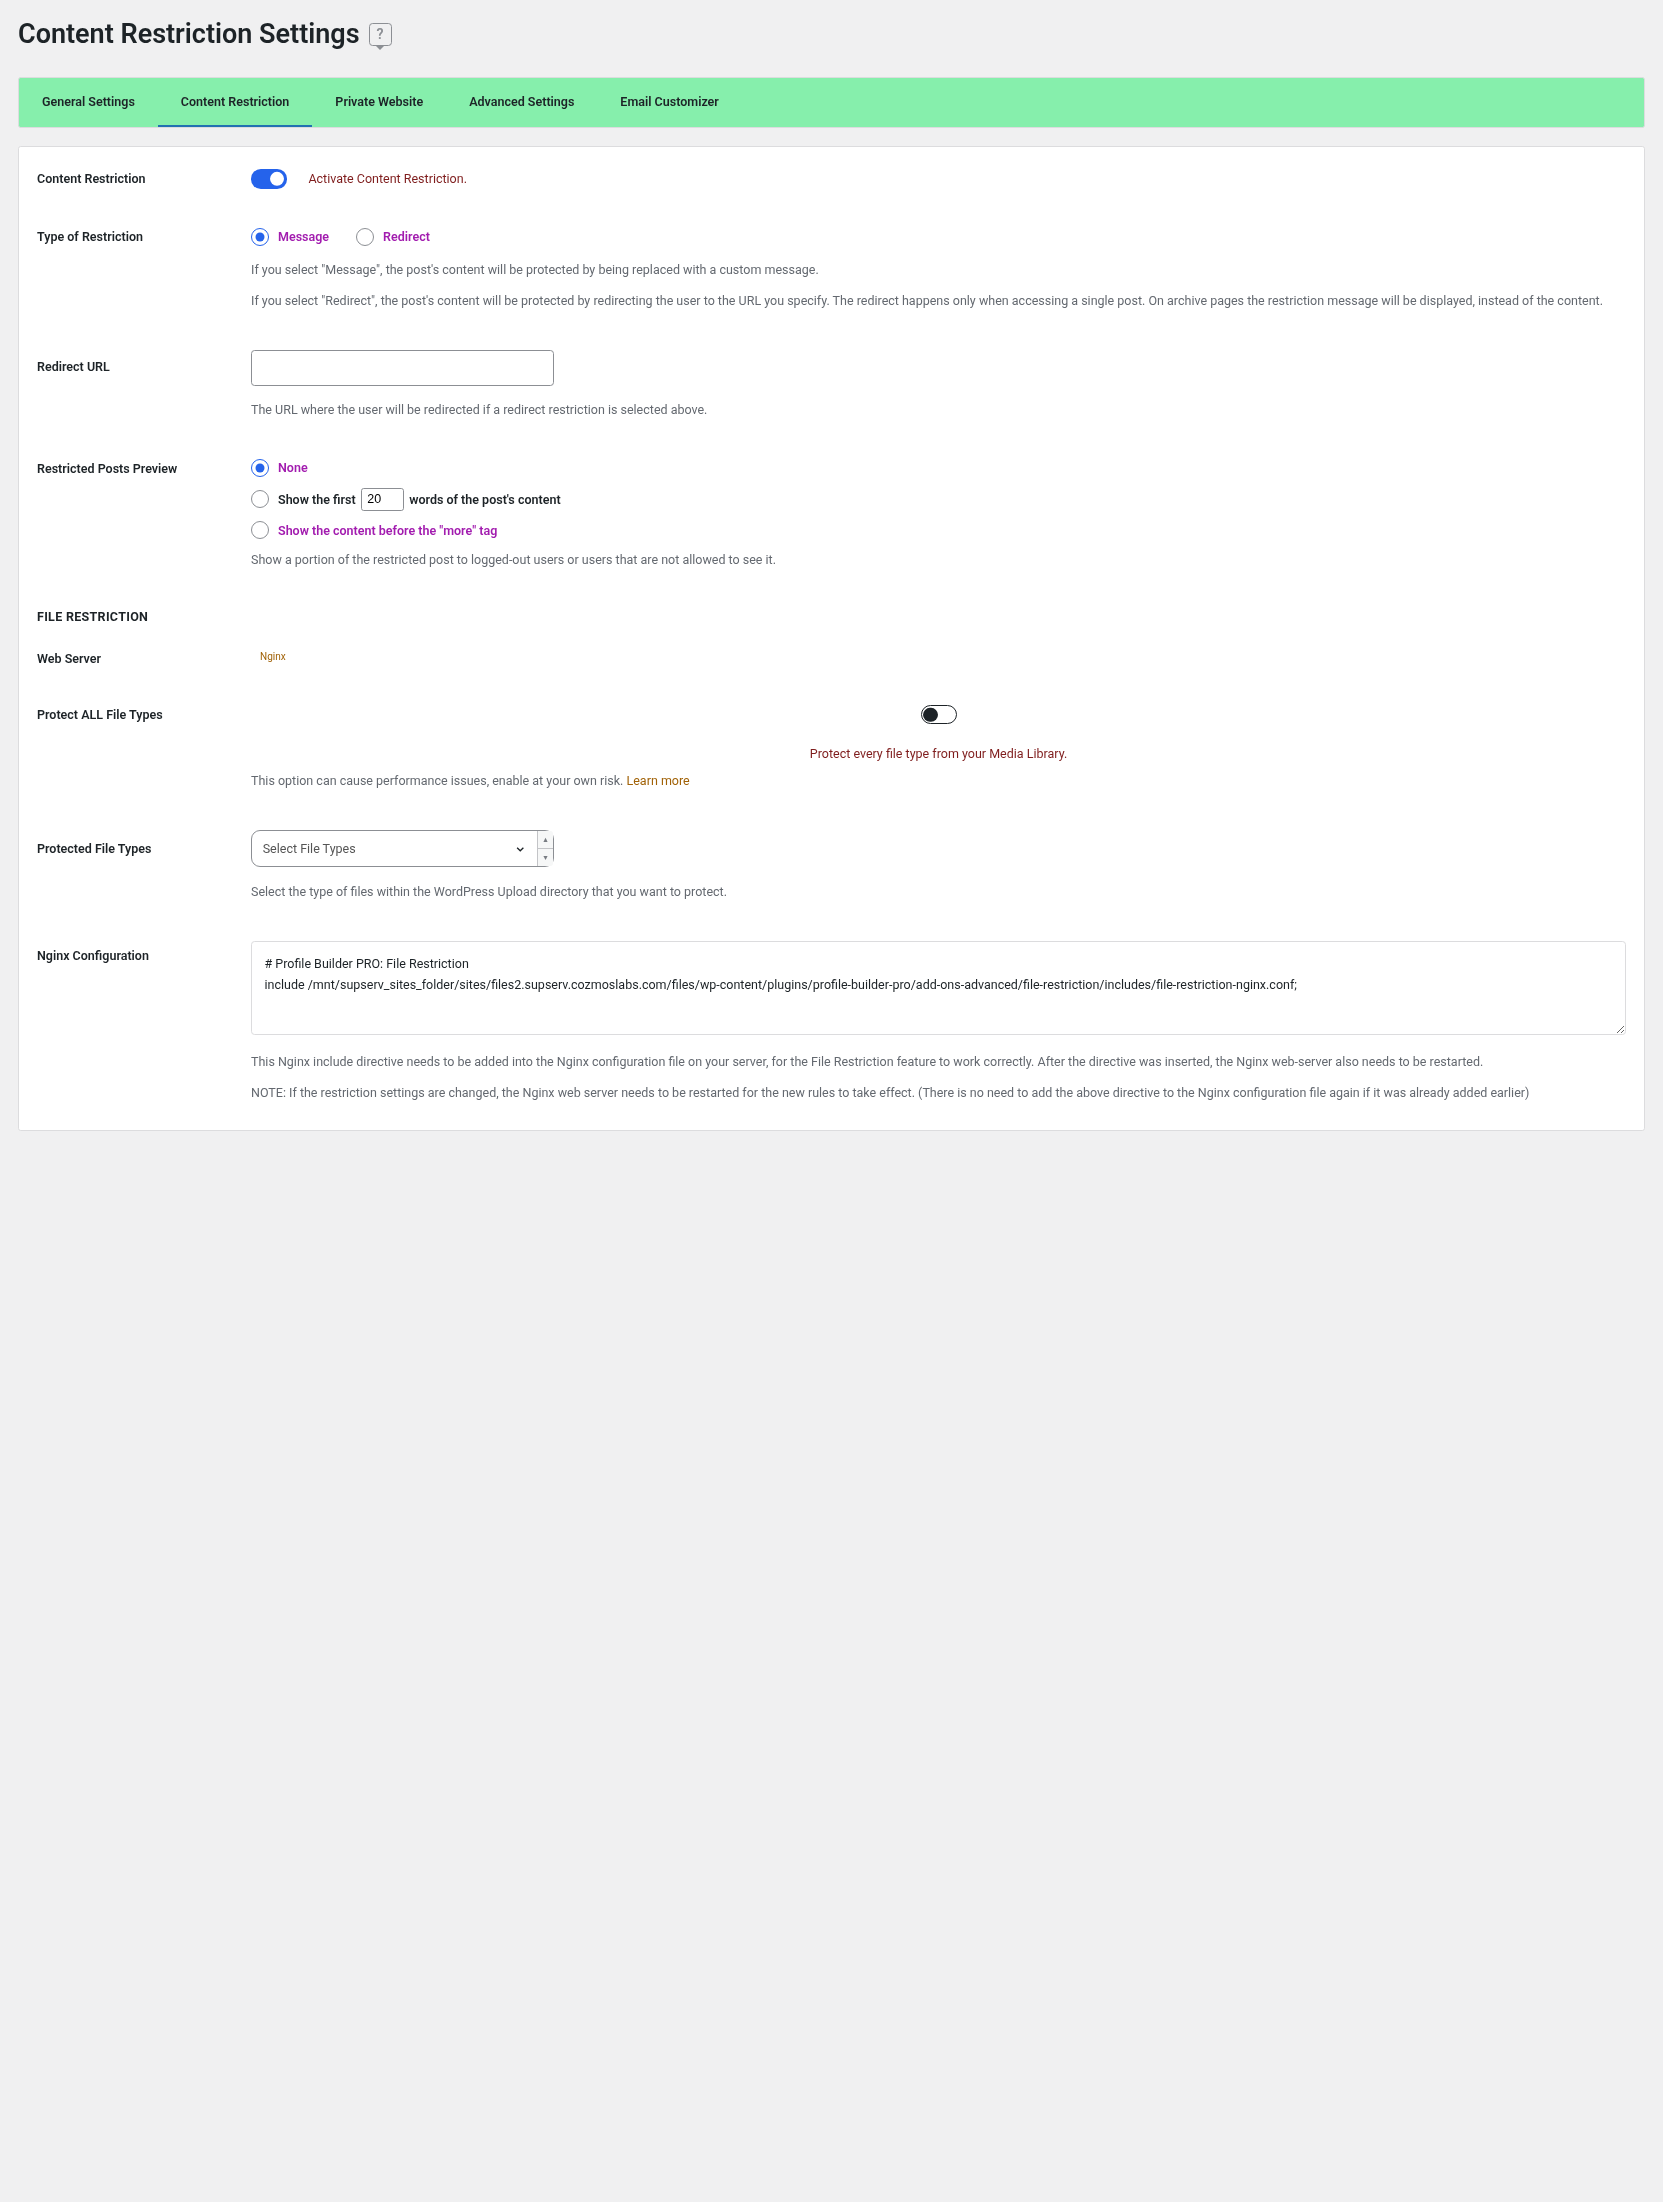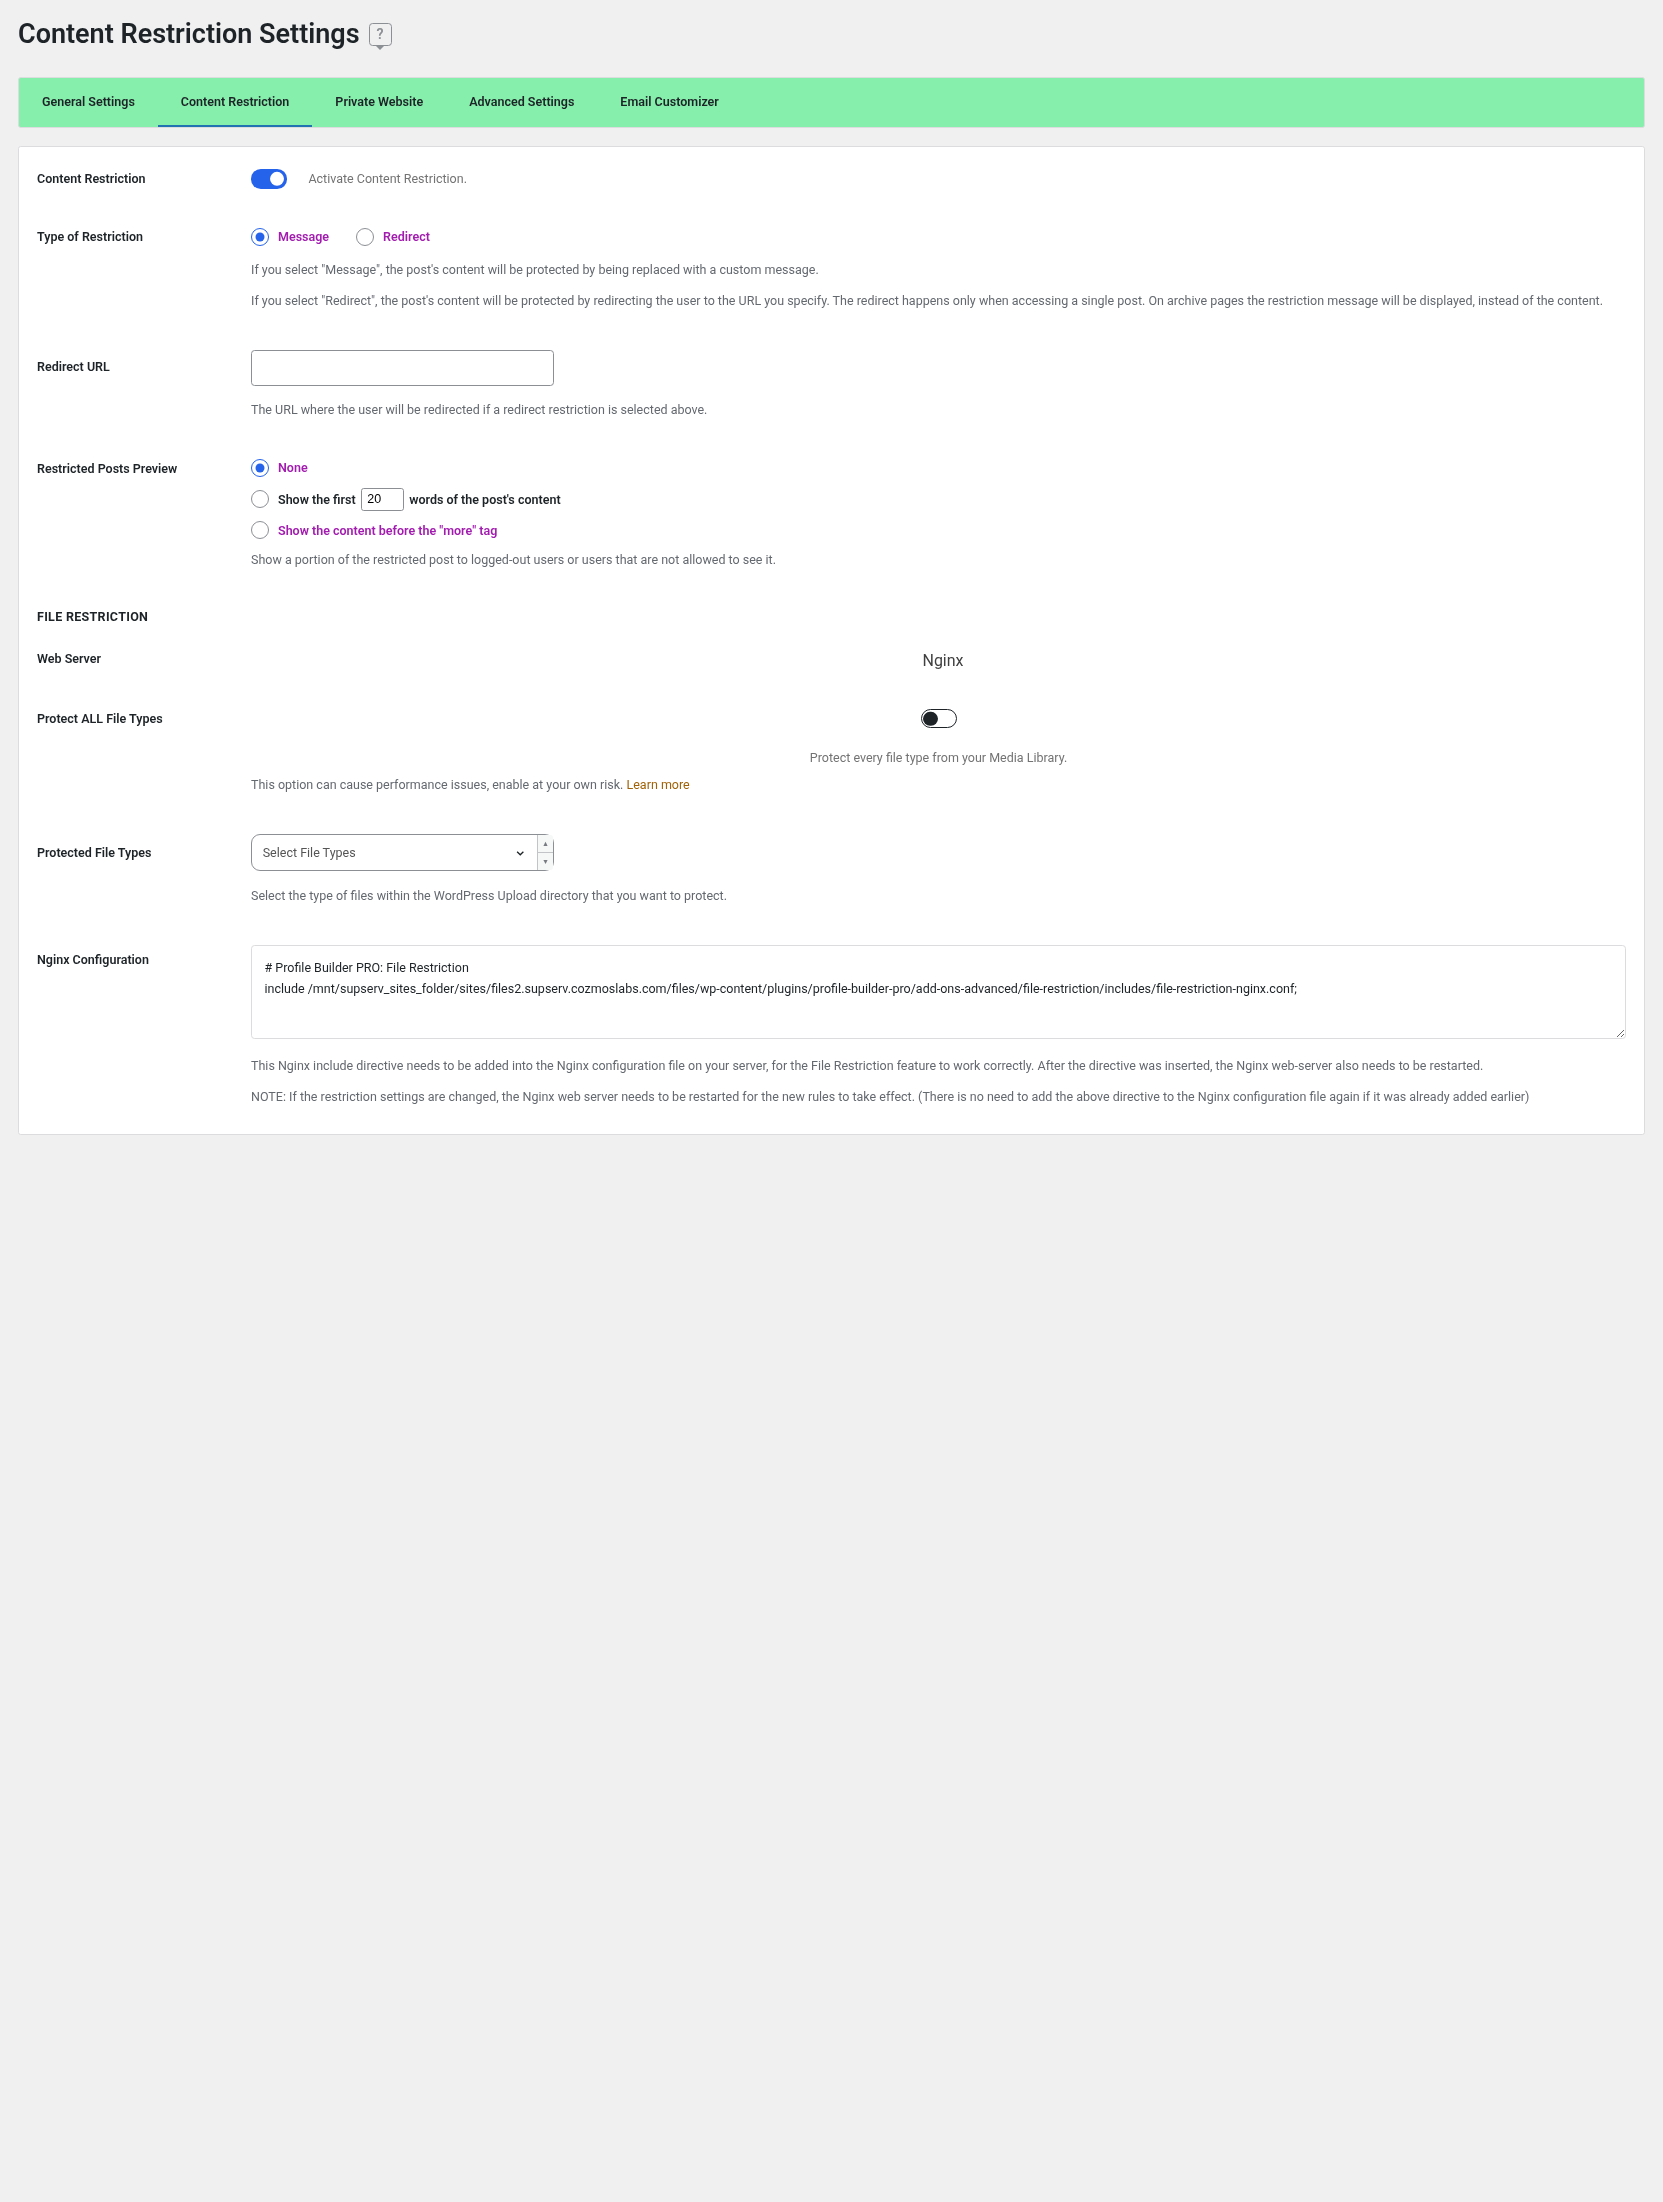"Activate Content Restriction." .toggle-label { color: #737373 -> #7f1d1d }
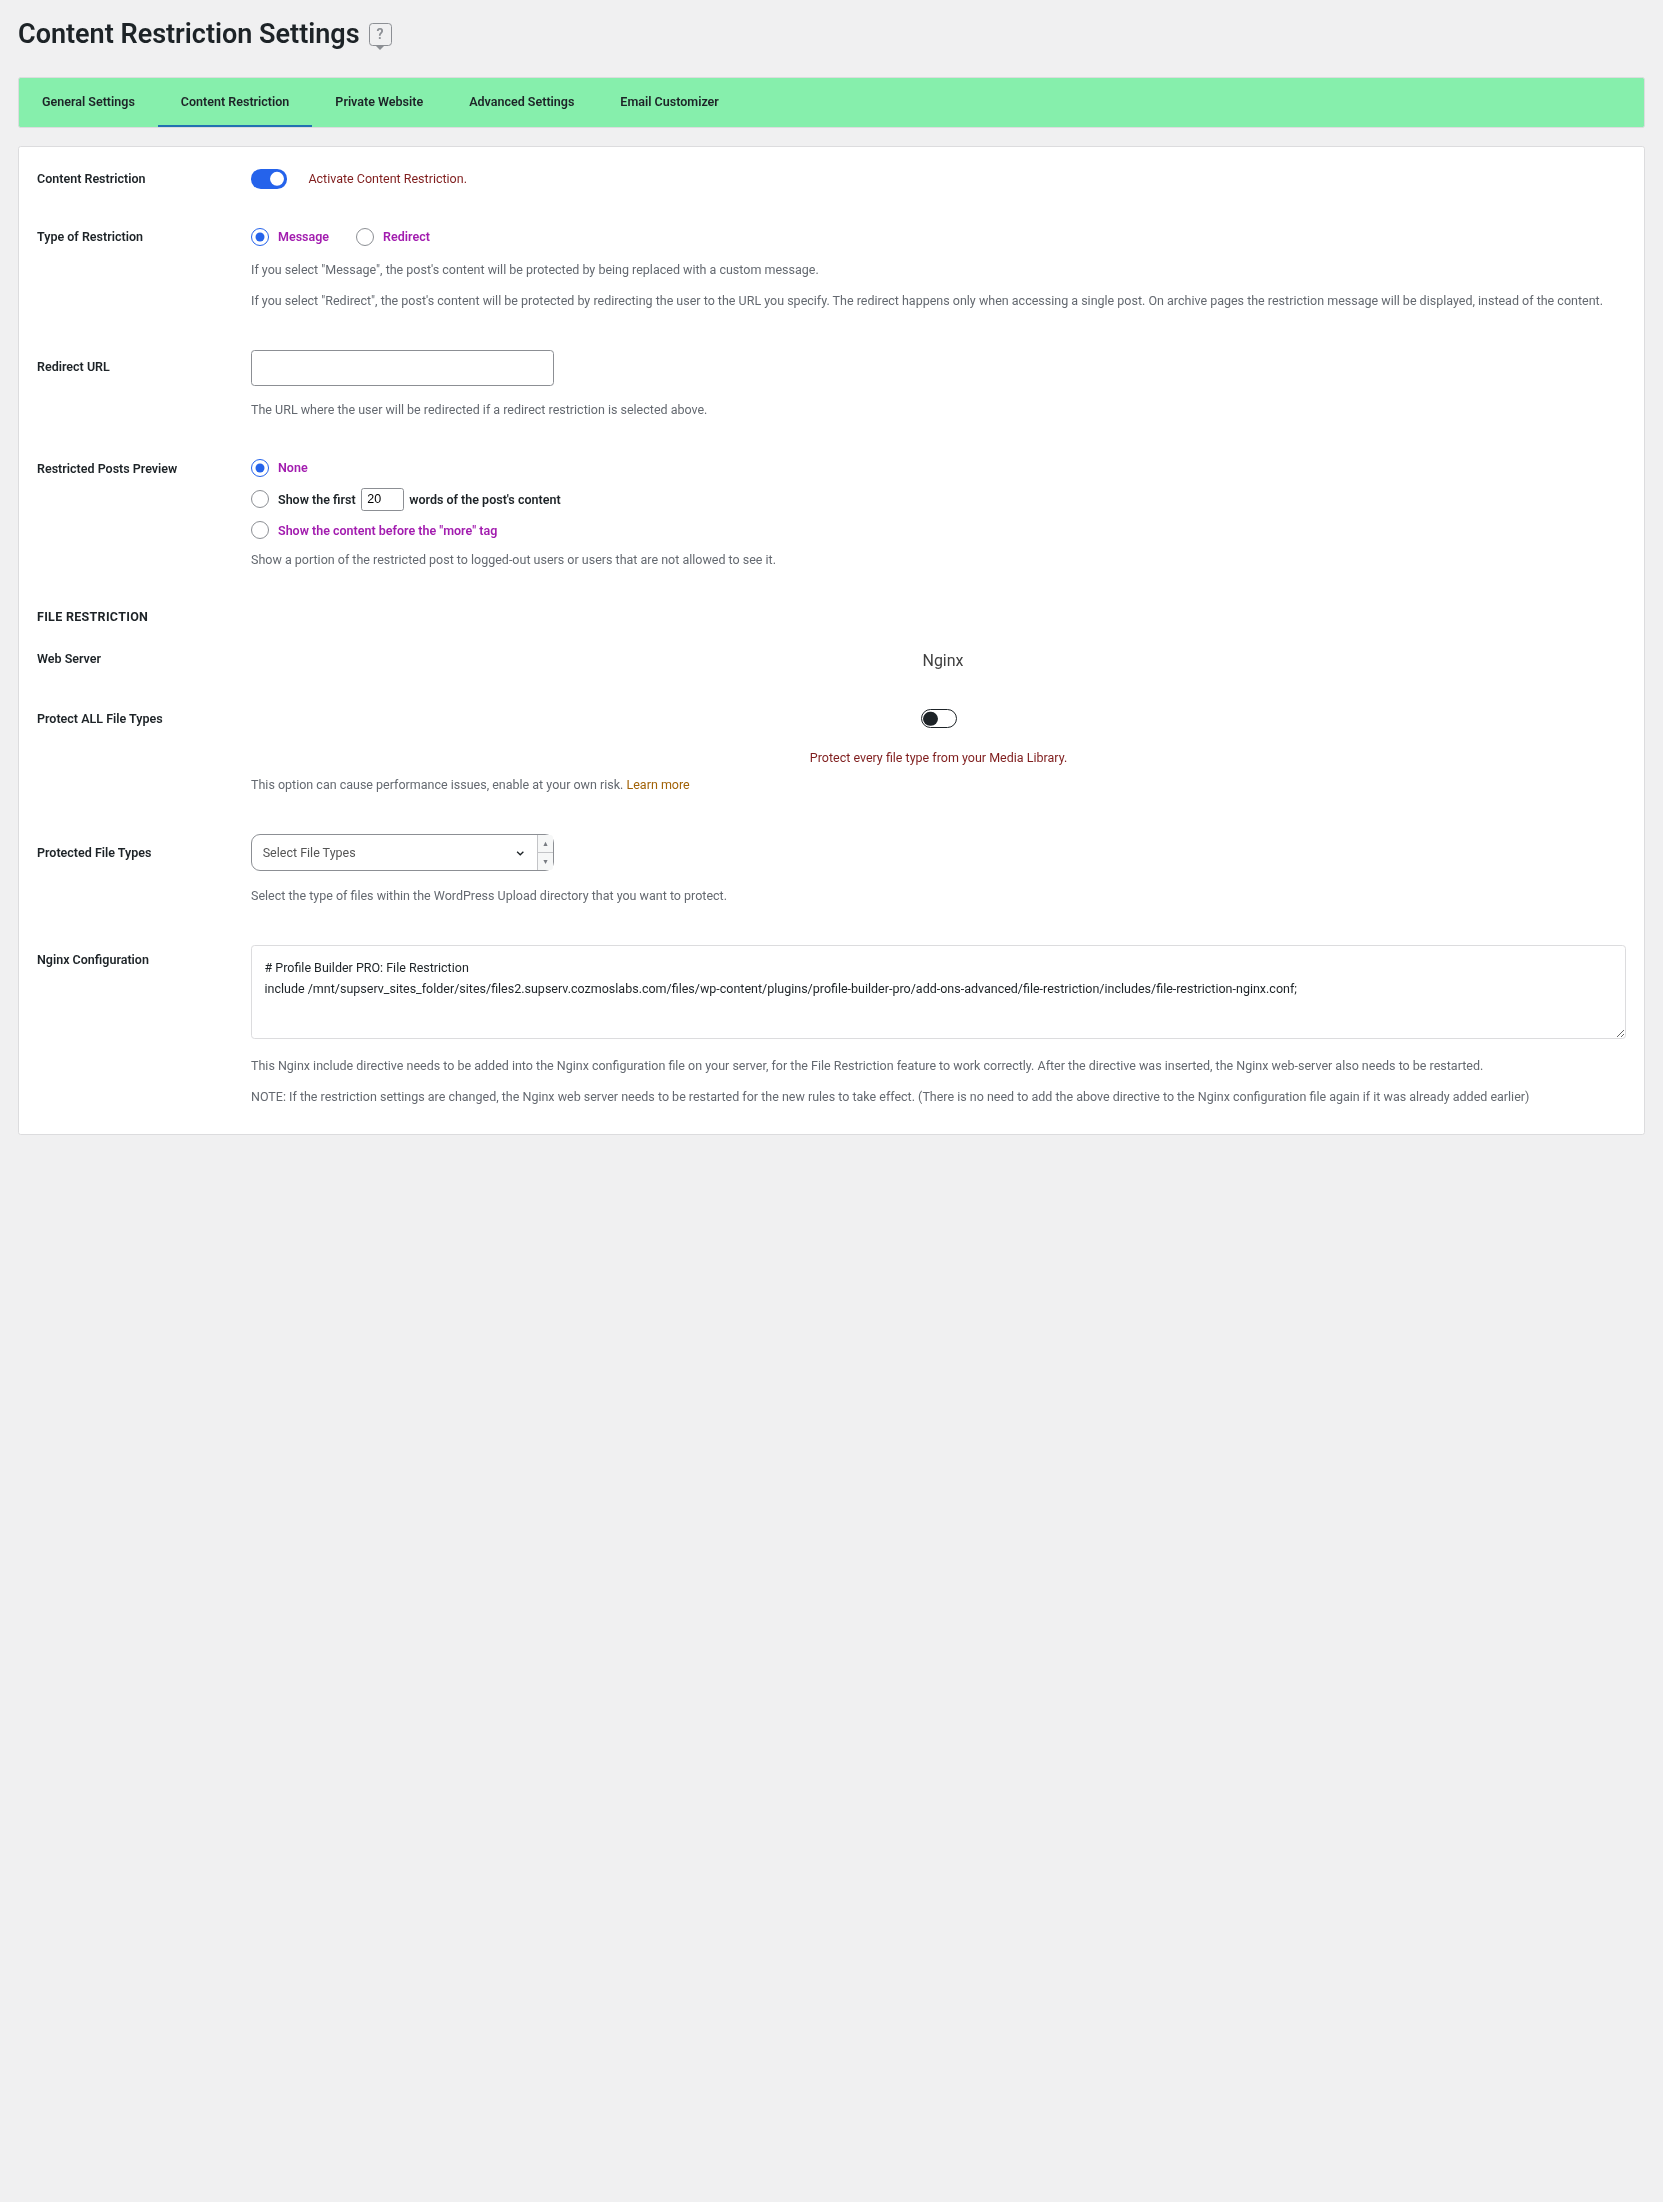"Nginx" .readonly-text { color: #404040 -> #a16207; font-size: 16px -> 10px; text-align: center -> none }
